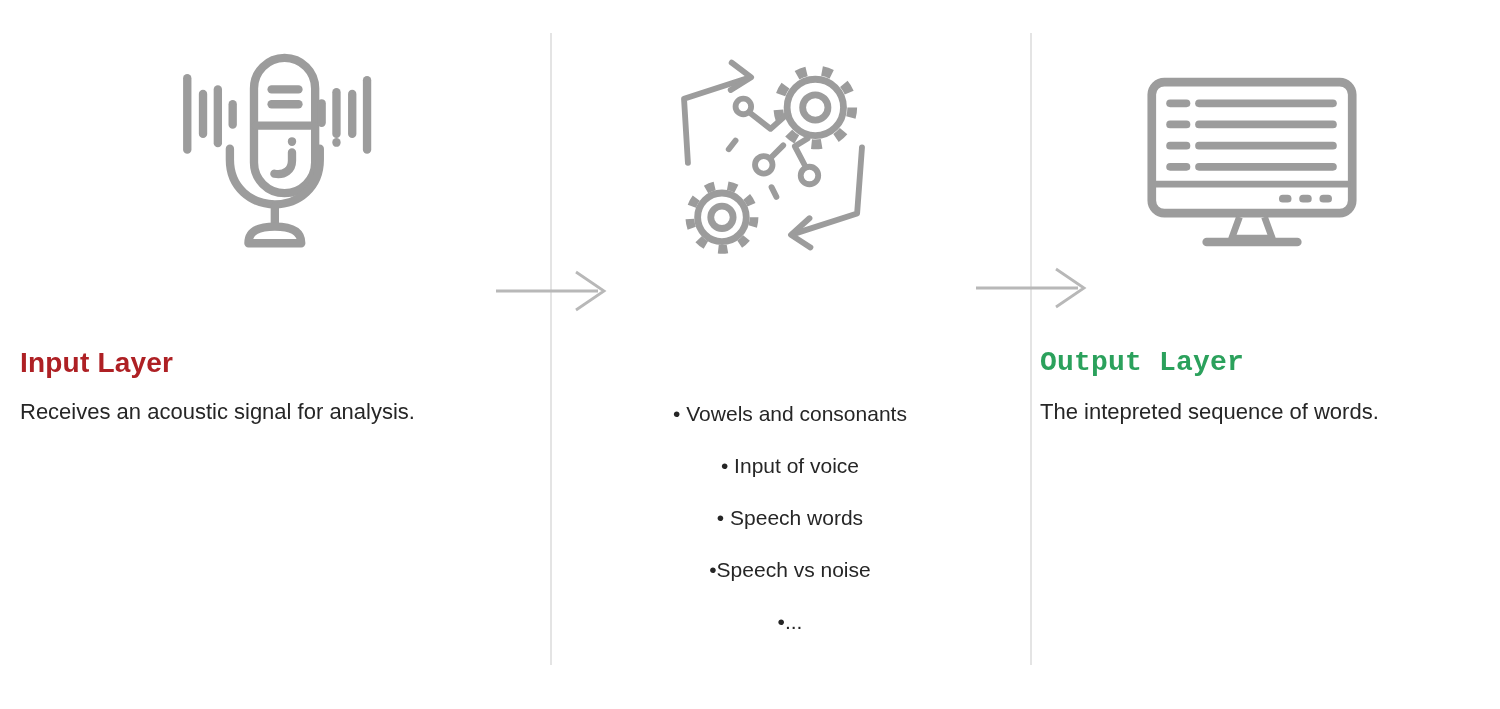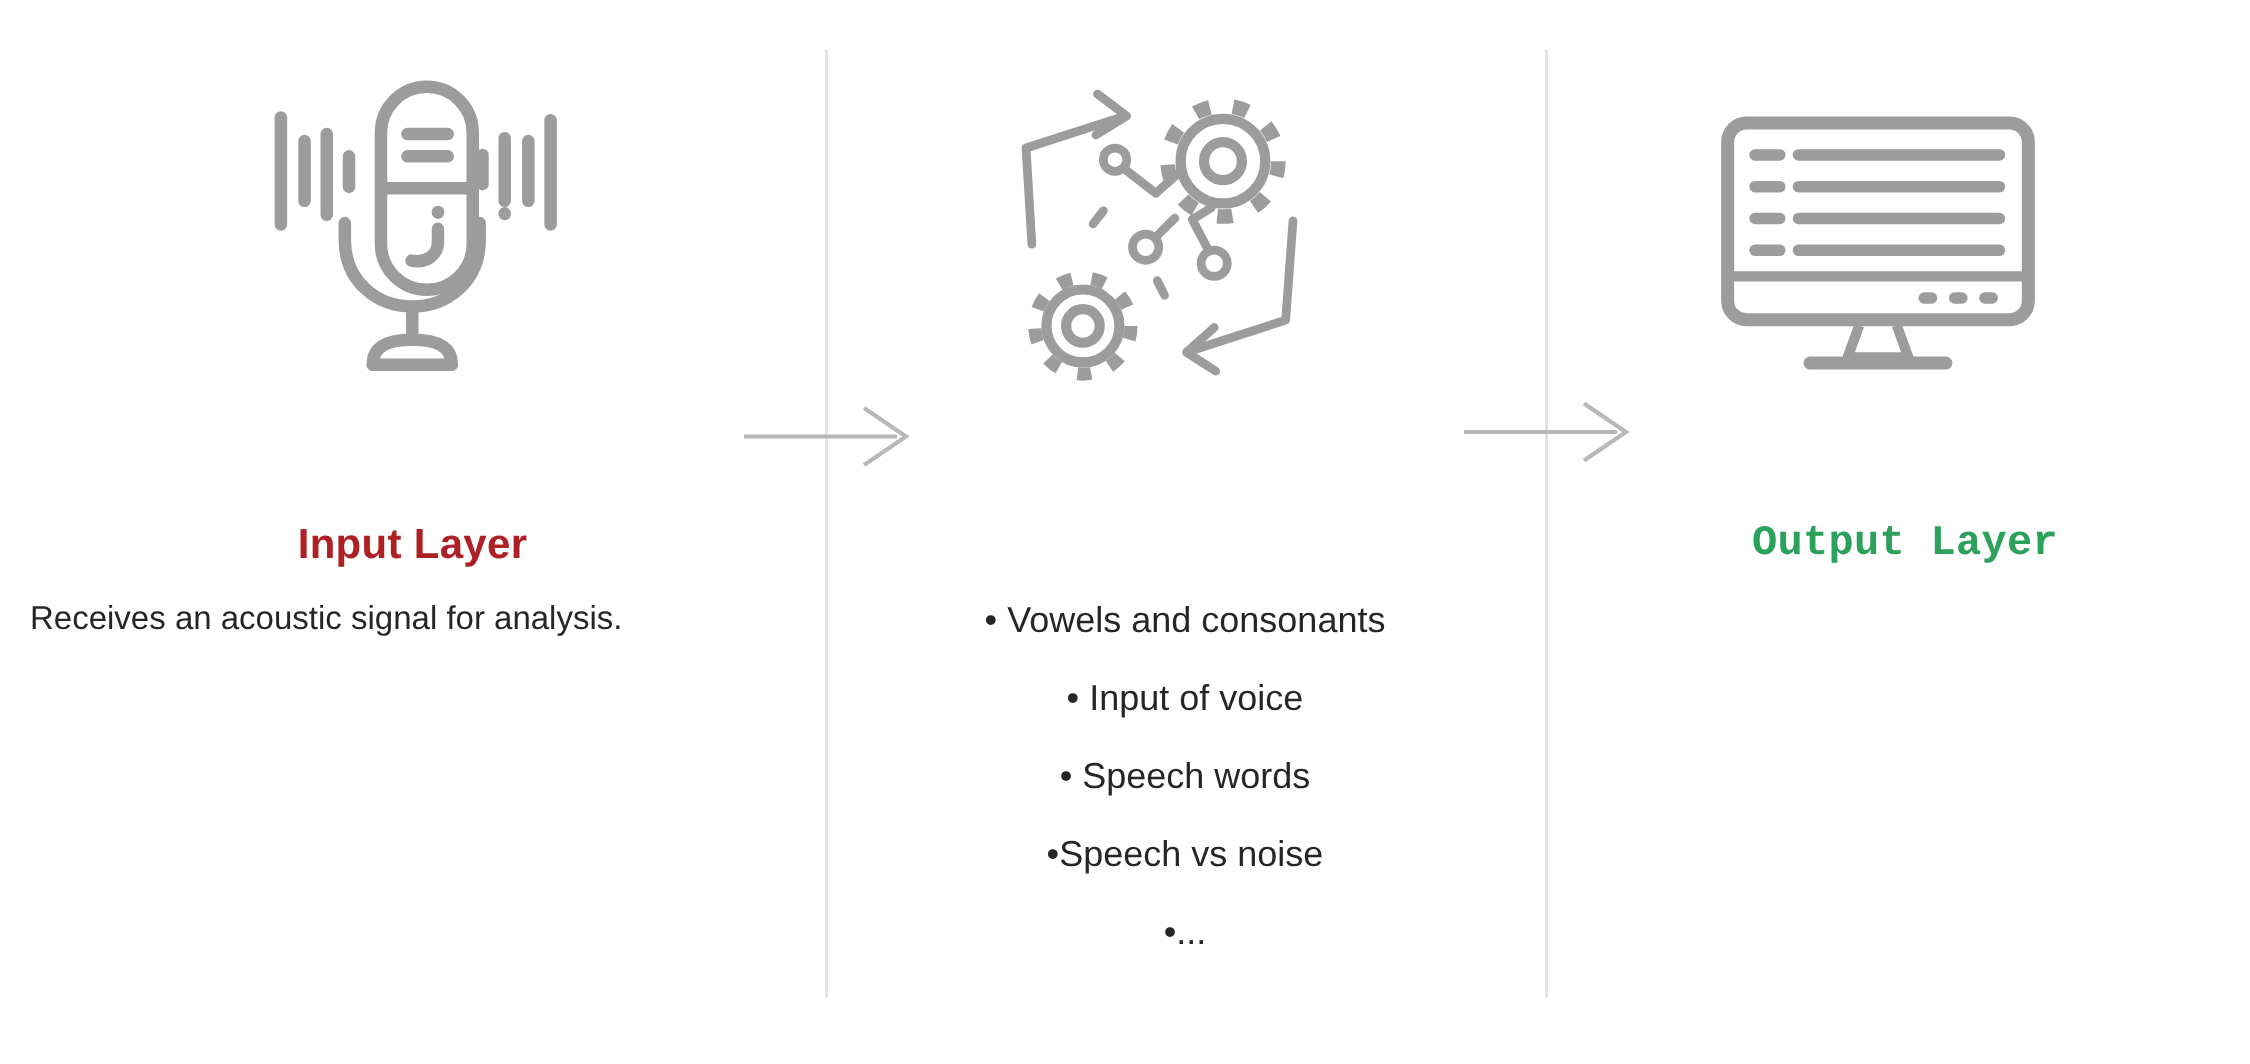"Input Layer" .title { text-align: center -> none }
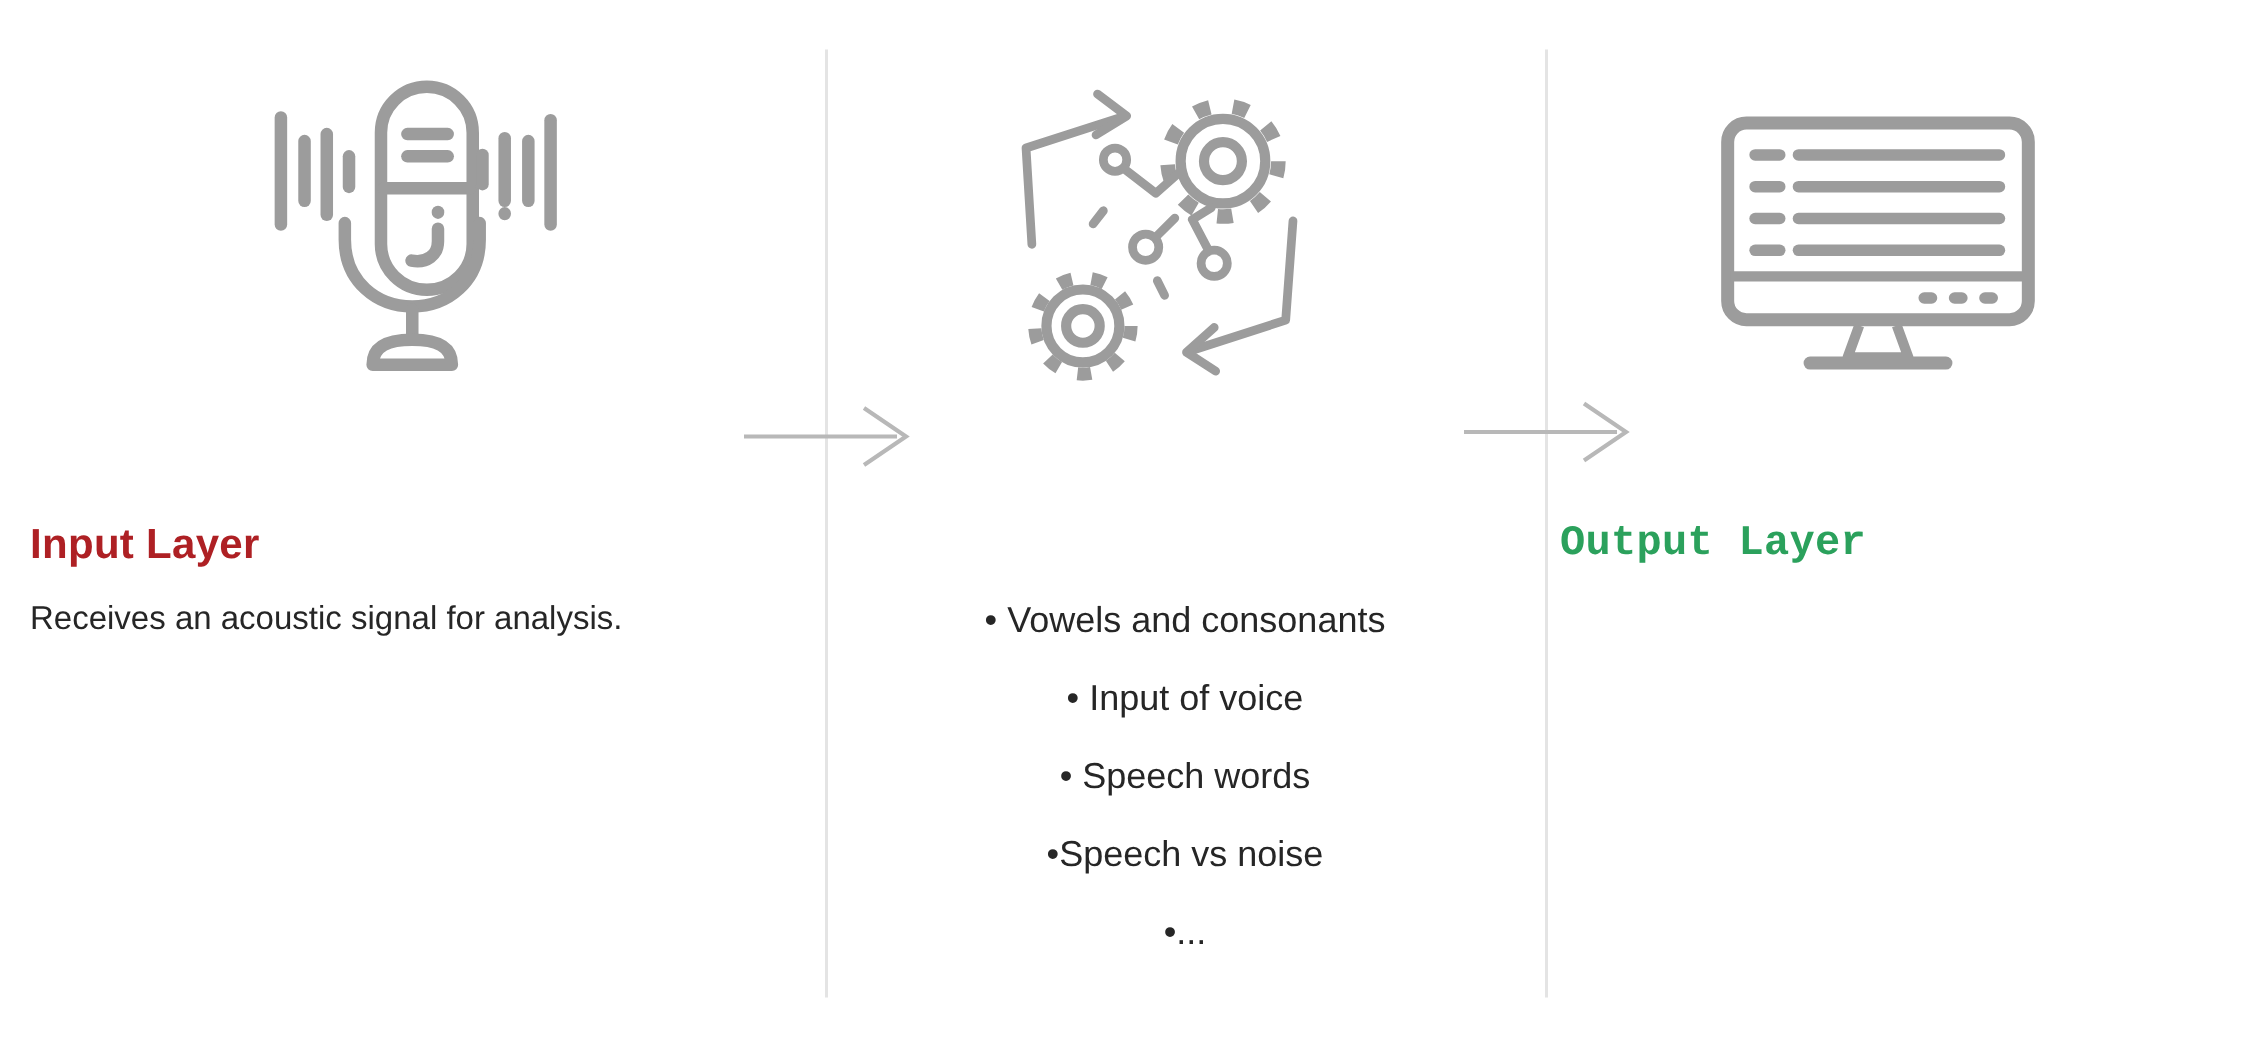"• Vowels and consonants" .bullet { font-size: 24px -> 21px }
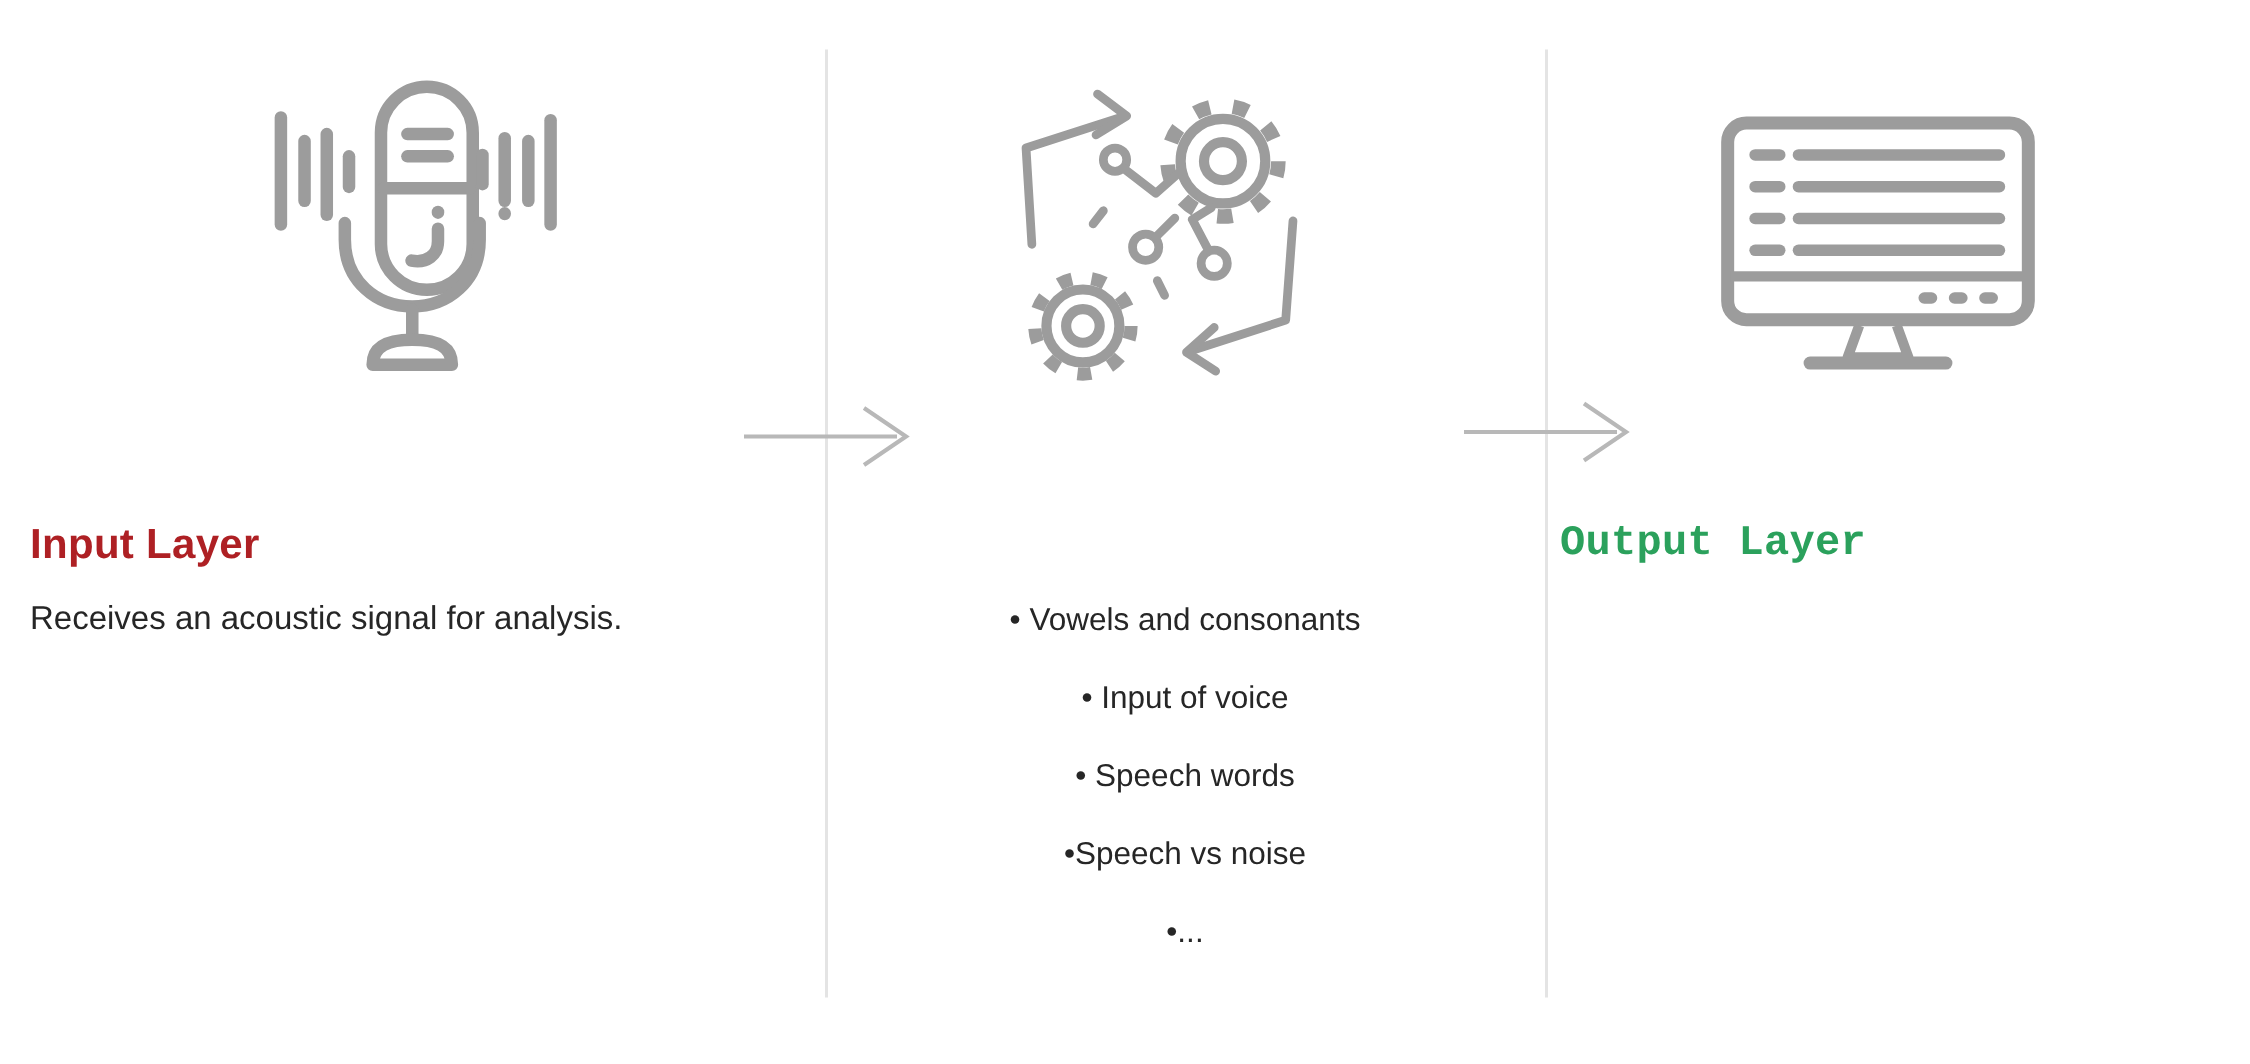"The intepreted sequence of words." div.desc { html: none -> <div>The intepreted sequence of words.</div> }
